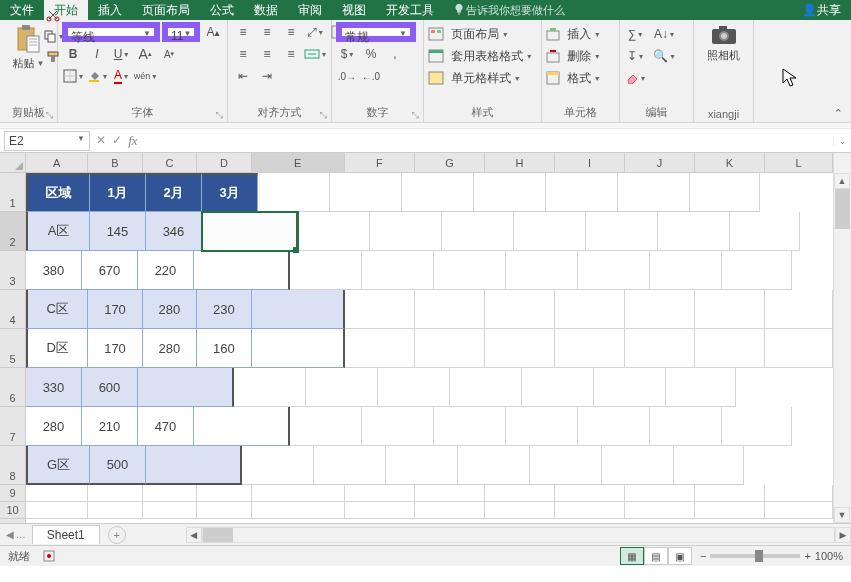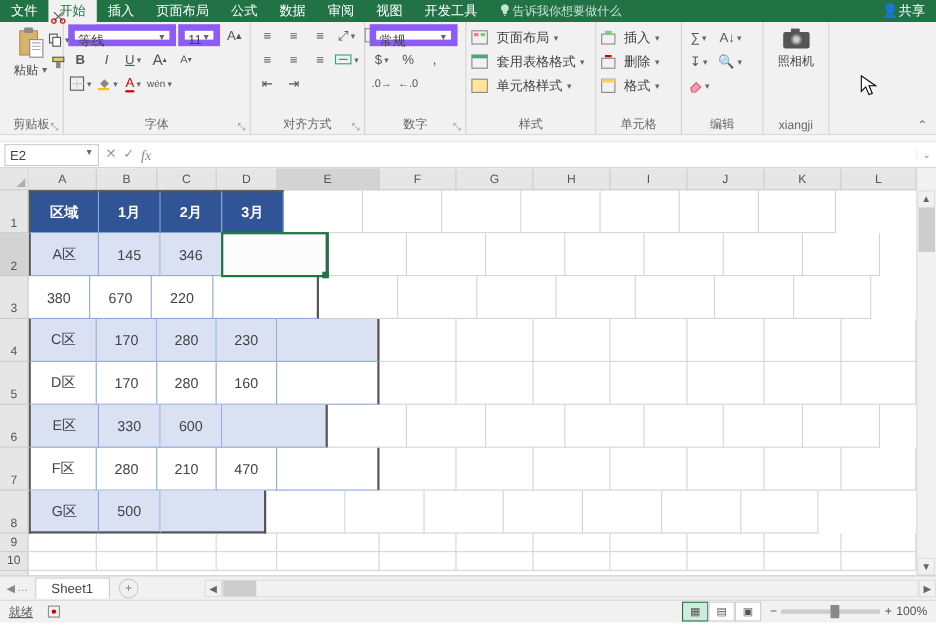"E区" div.cell { html: <div>E区</div> -> none }
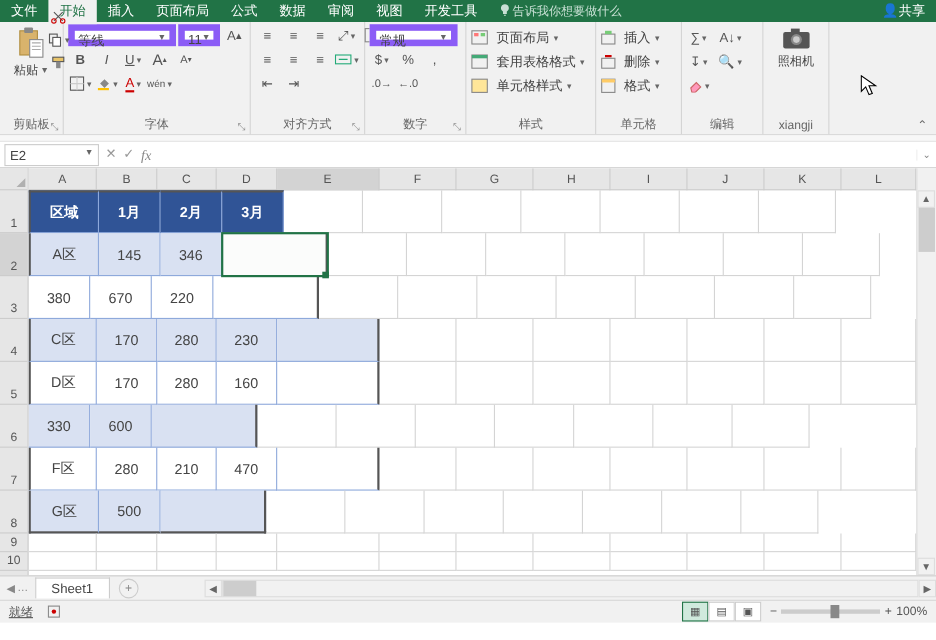"F区" div.cell { html: <div>F区</div> -> none }
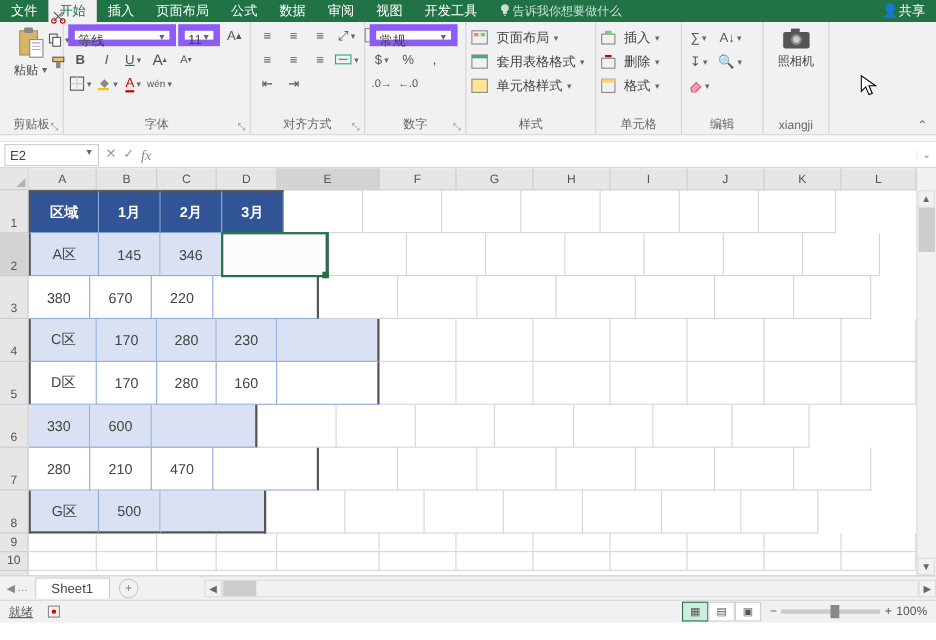"就绪" .statusbar .ready { text-decoration: underline -> none }
